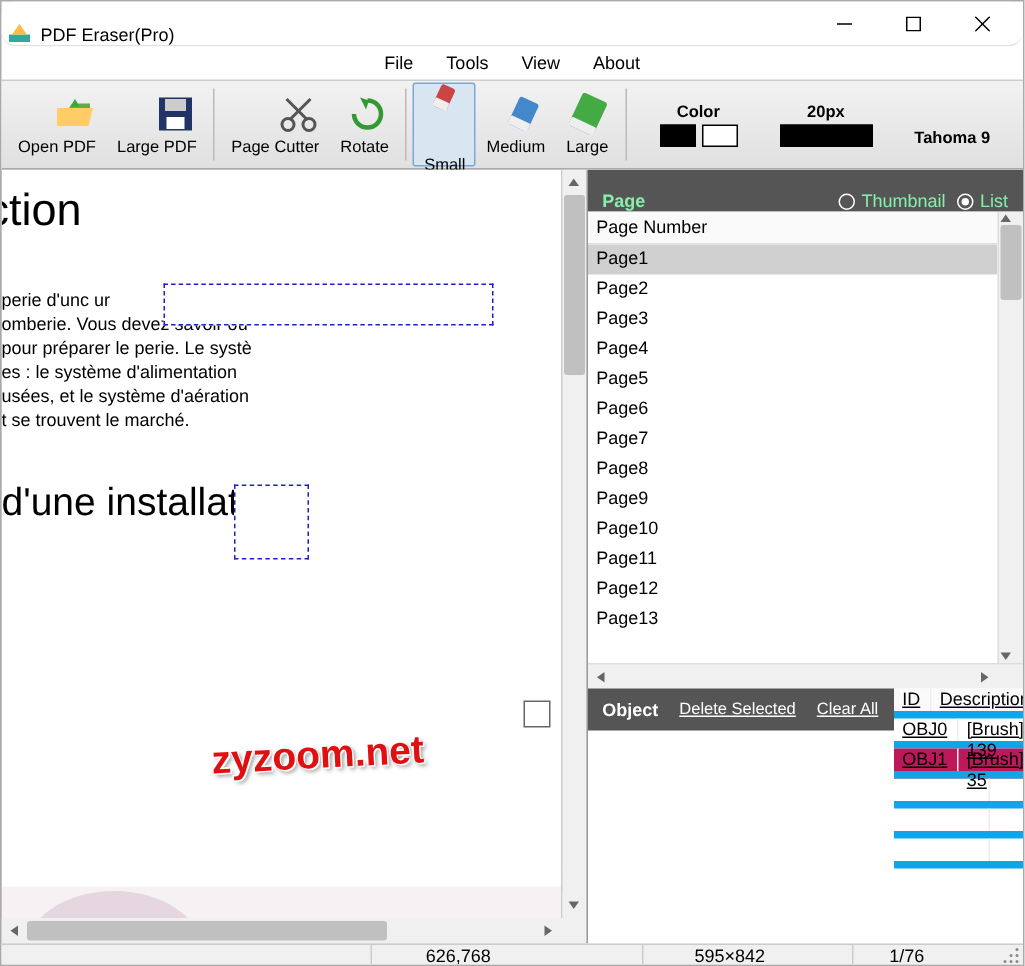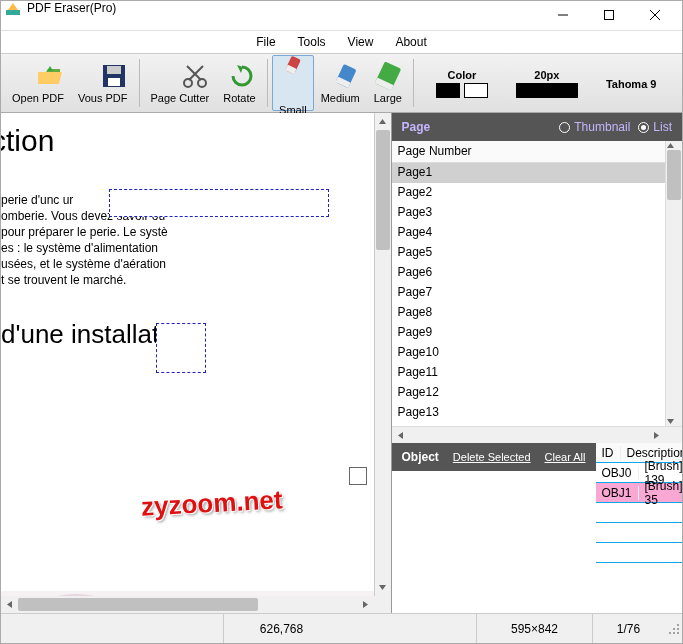"PDF Eraser(Pro)" .titlebar { align-items: flex-start -> flex-end; border-radius: none -> 10px }
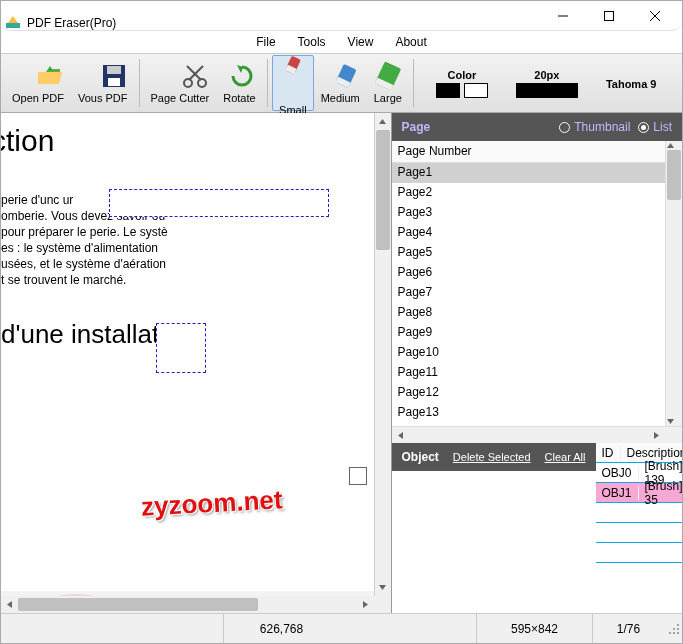"Color" div { align-items: flex-start -> flex-end }
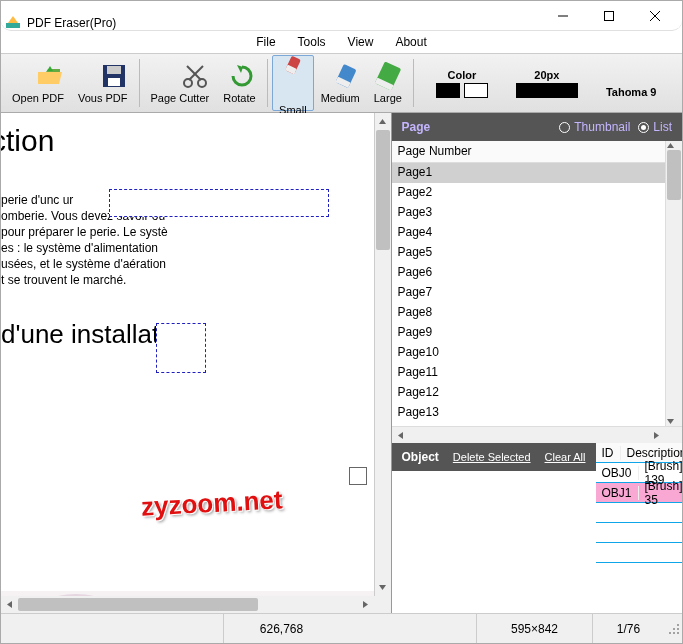"Vous PDF" span.lbl { text: Vous -> Large }
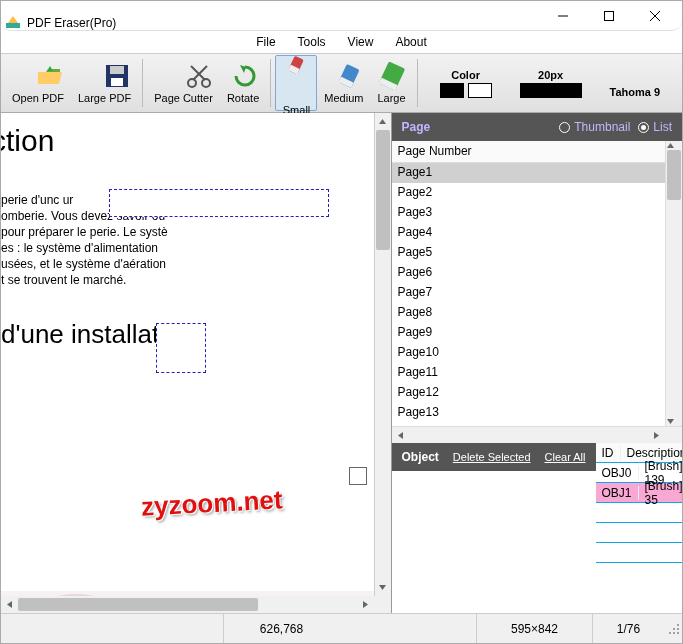"Page" .panel-hdr { align-items: center -> flex-end; color: #c4b5fd -> #86efac }
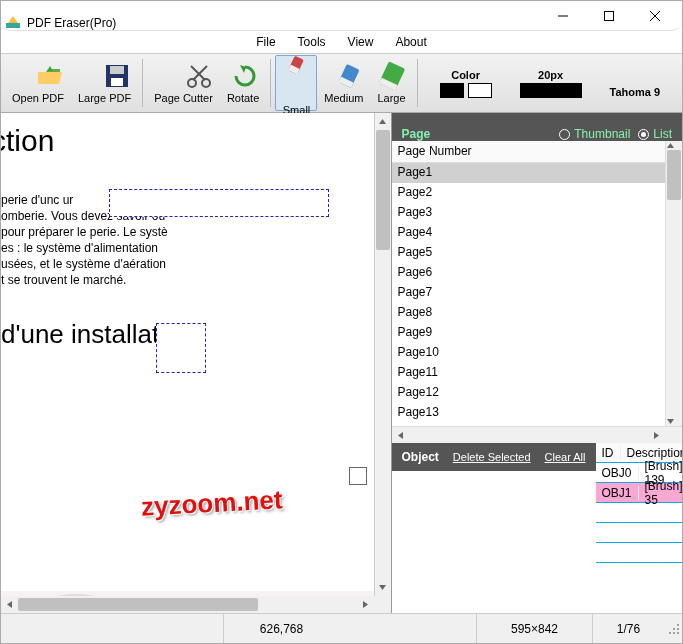"ID" .obj-row { align-items: center -> none; border-bottom: 1px solid #0ea5e9 -> 5px solid #0ea5e9; text-decoration: none -> underline }
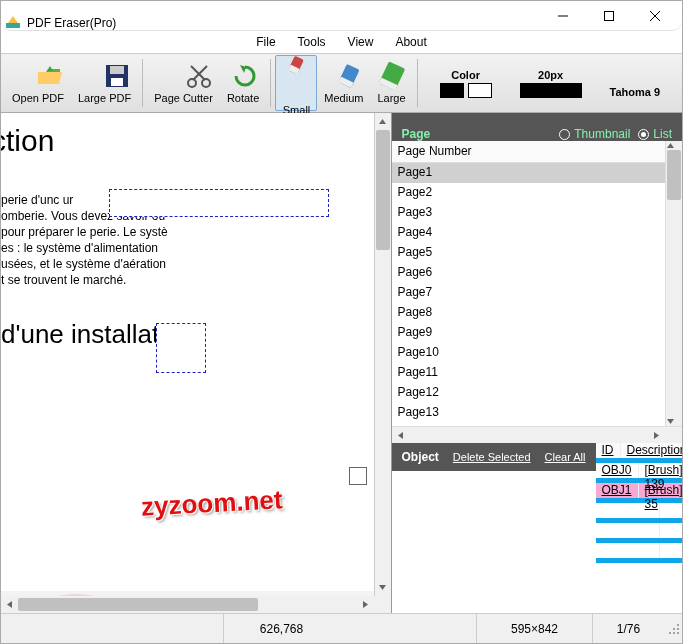"OBJ1" .obj-row.sel { background: #f9a8d4 -> #be185d }
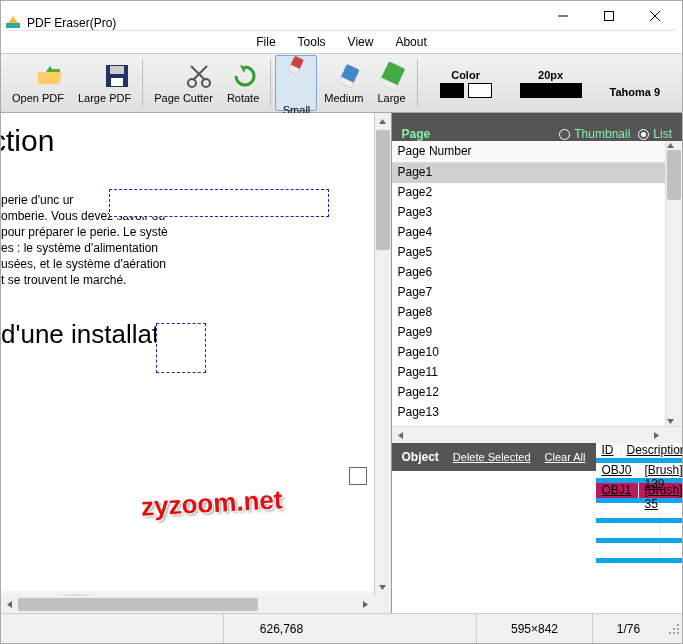"626,768" .statusbar { gap: none -> 24px; height: 30px -> 14px }
